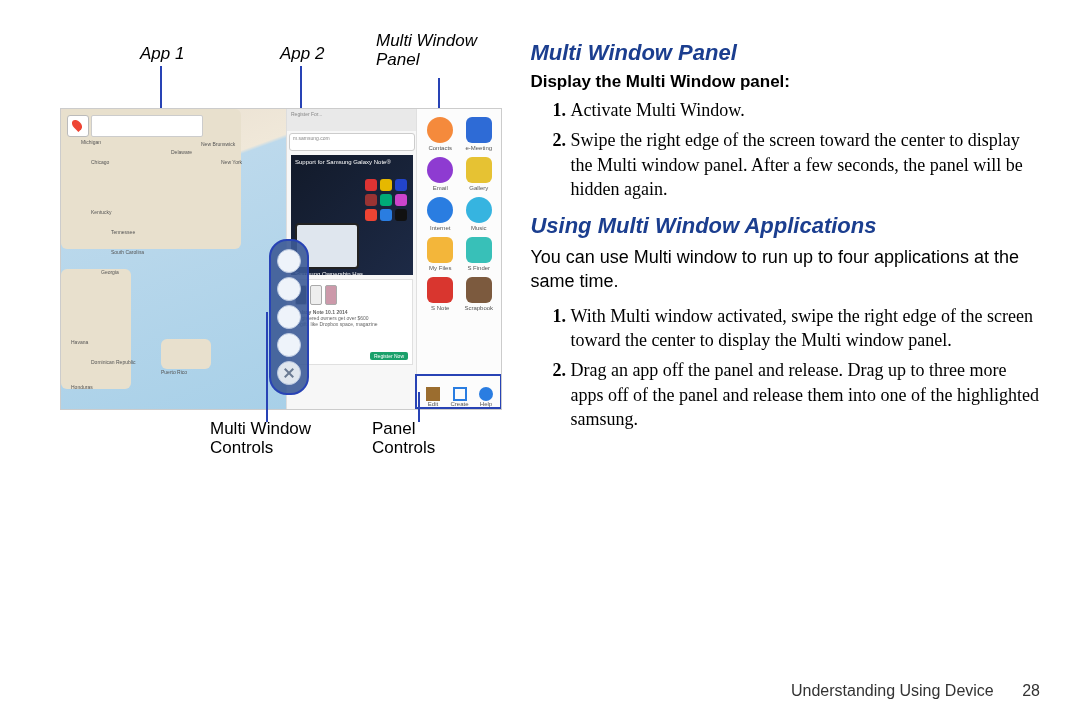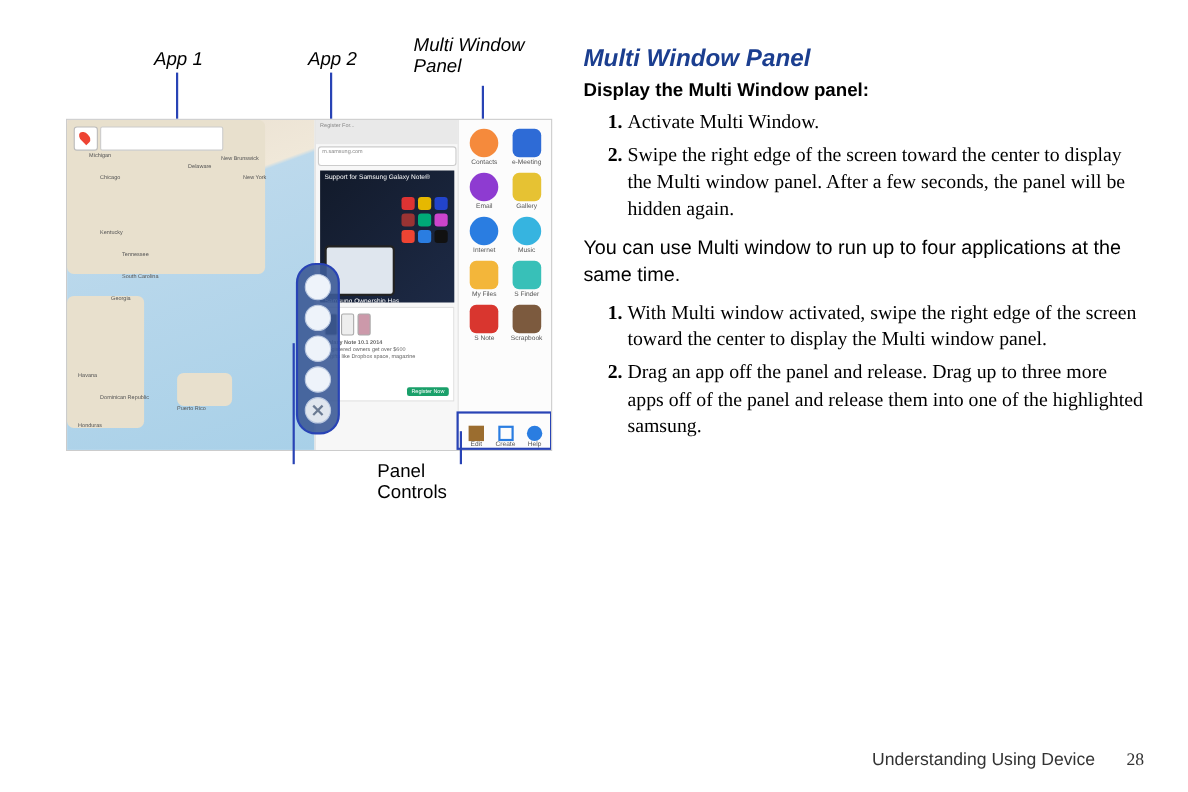"Using Multi Window Applications" p.heading { html: none -> <p>Using Multi Window Applications</p> }
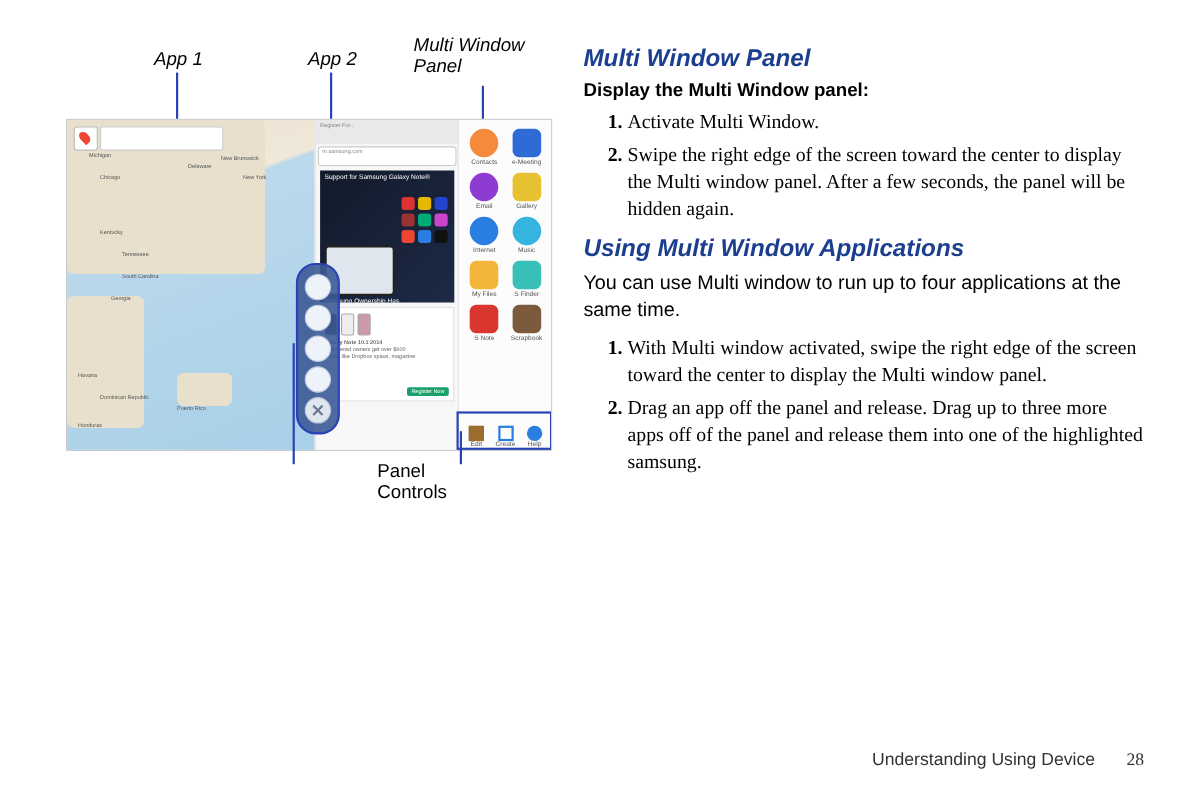"Multi Window Controls" div.labels-bottom { html: none -> <div>Multi Window Controls</div> }
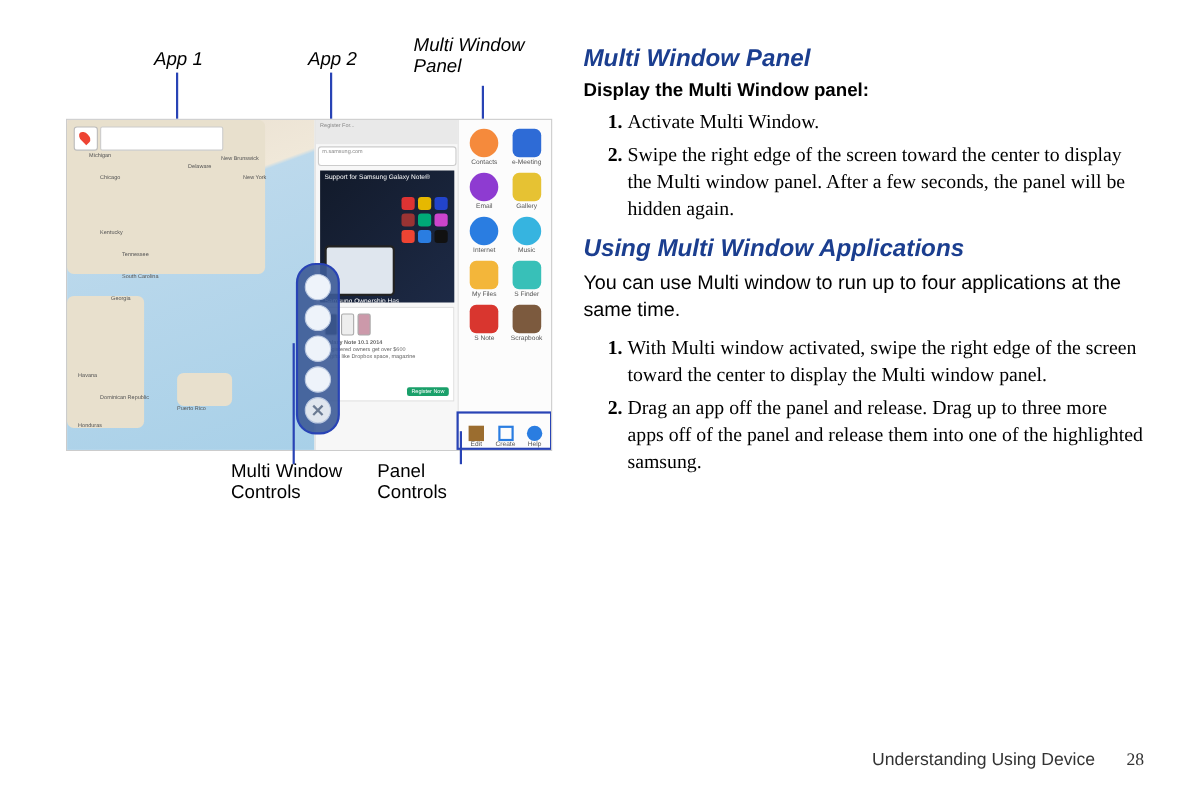"Panel Controls" .labels-bottom.l2 { left: 303px -> 332px }
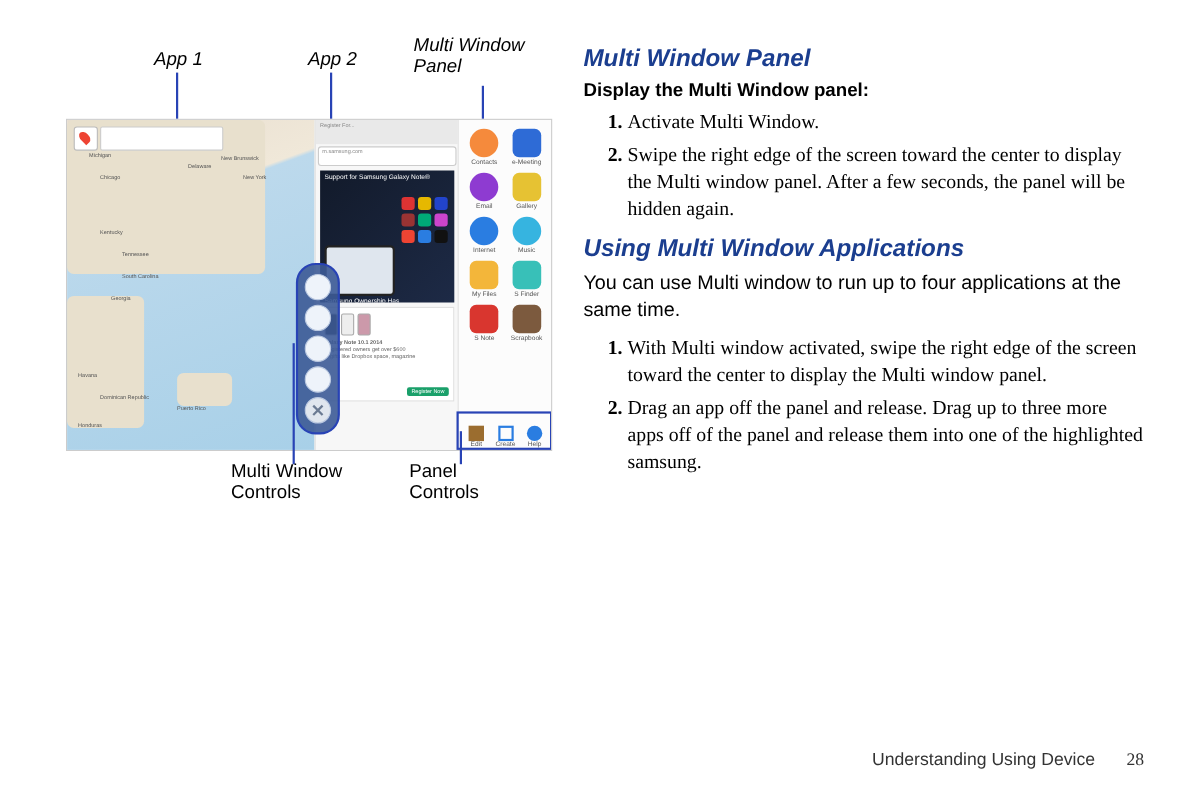"28" .footer .pagenum { font-family: Liberation Serif, serif -> none }
